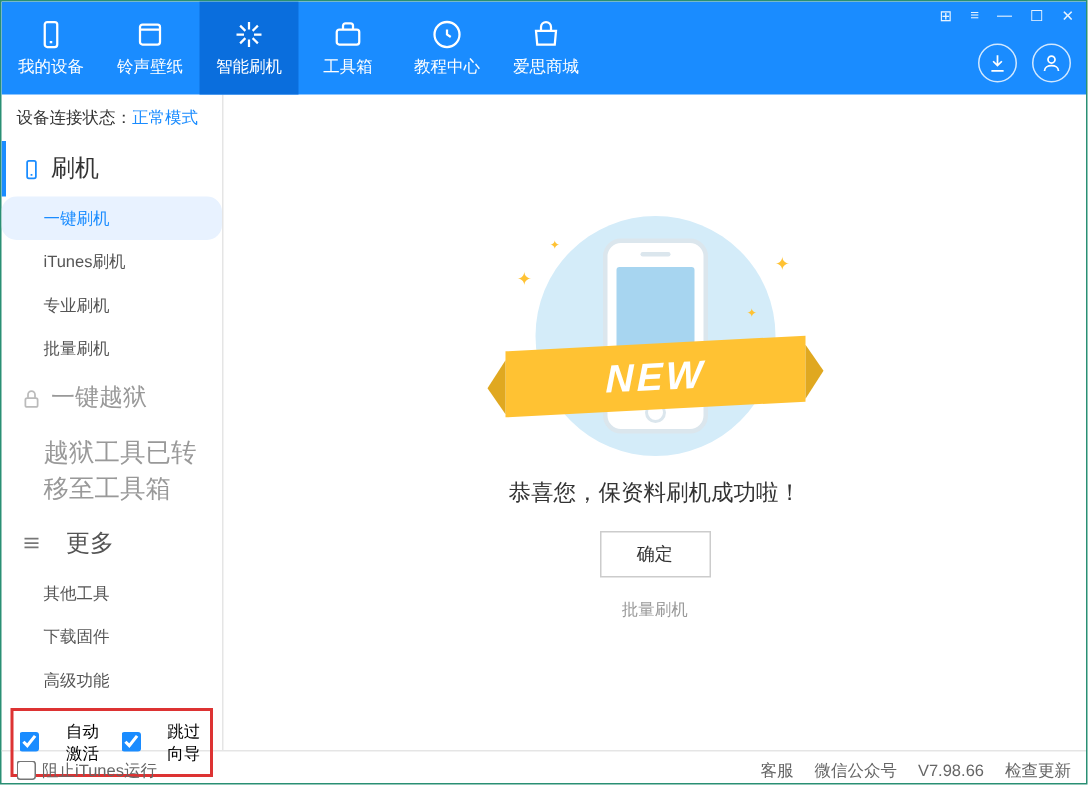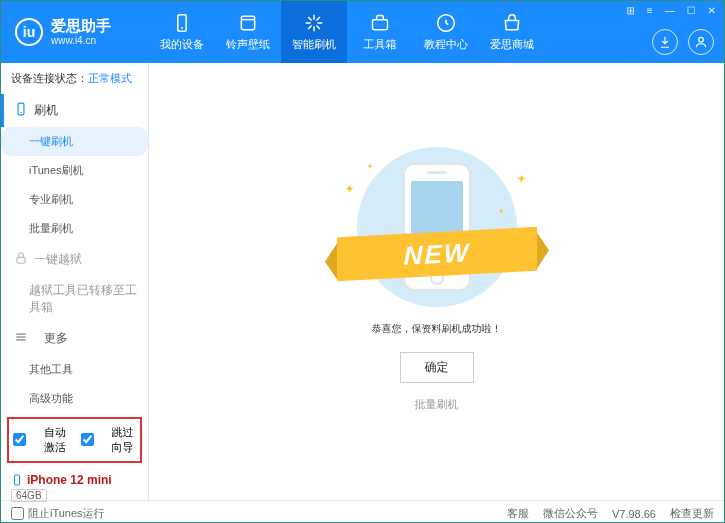"iu" div.brand { html: <div> <div>iu</div> <div> <span>爱思助手</span> <span>www.i4.cn</span> </div> </div> -> none }
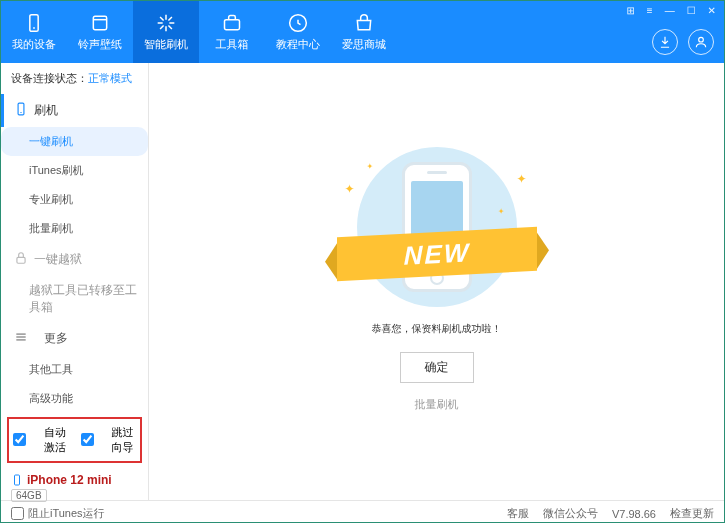"刷机" .section-header { align-items: flex-start -> center; font-size: 12px -> 16px }
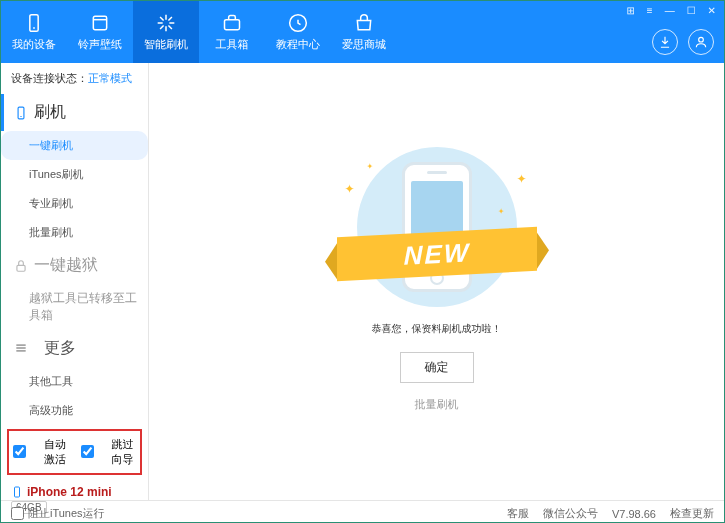"越狱工具已转移至工具箱" .sub-note { font-size: 12px -> 17px }
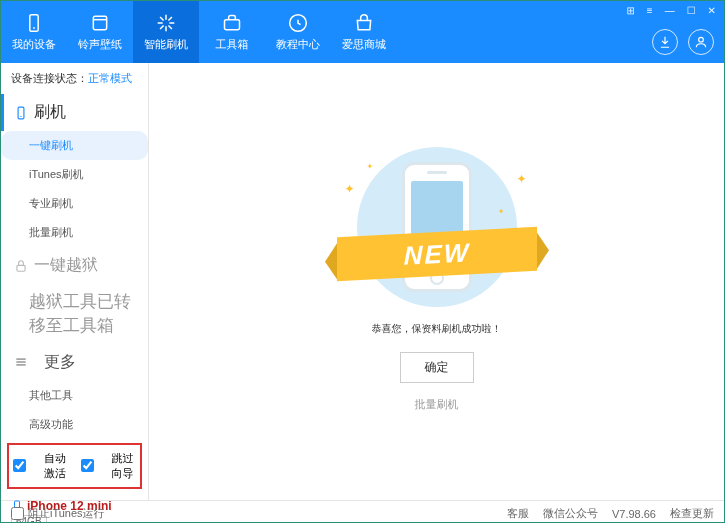"恭喜您，保资料刷机成功啦！" .success-text { font-size: 10px -> 15px }
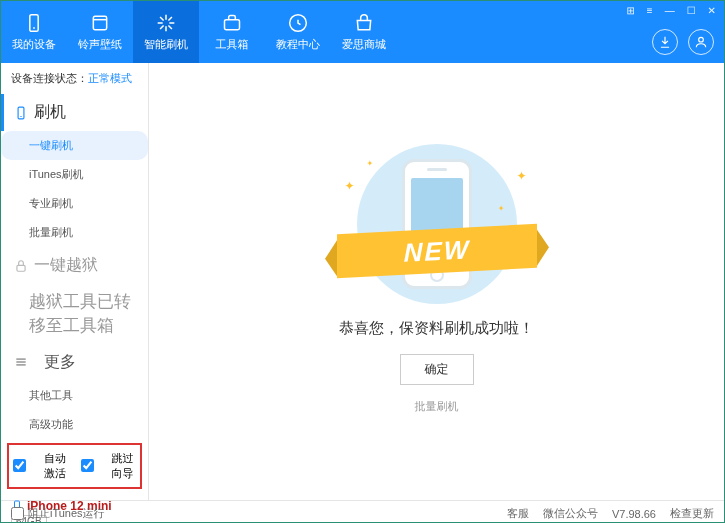"下载固件" div.sub-item { html: none -> <div>下载固件</div> }
